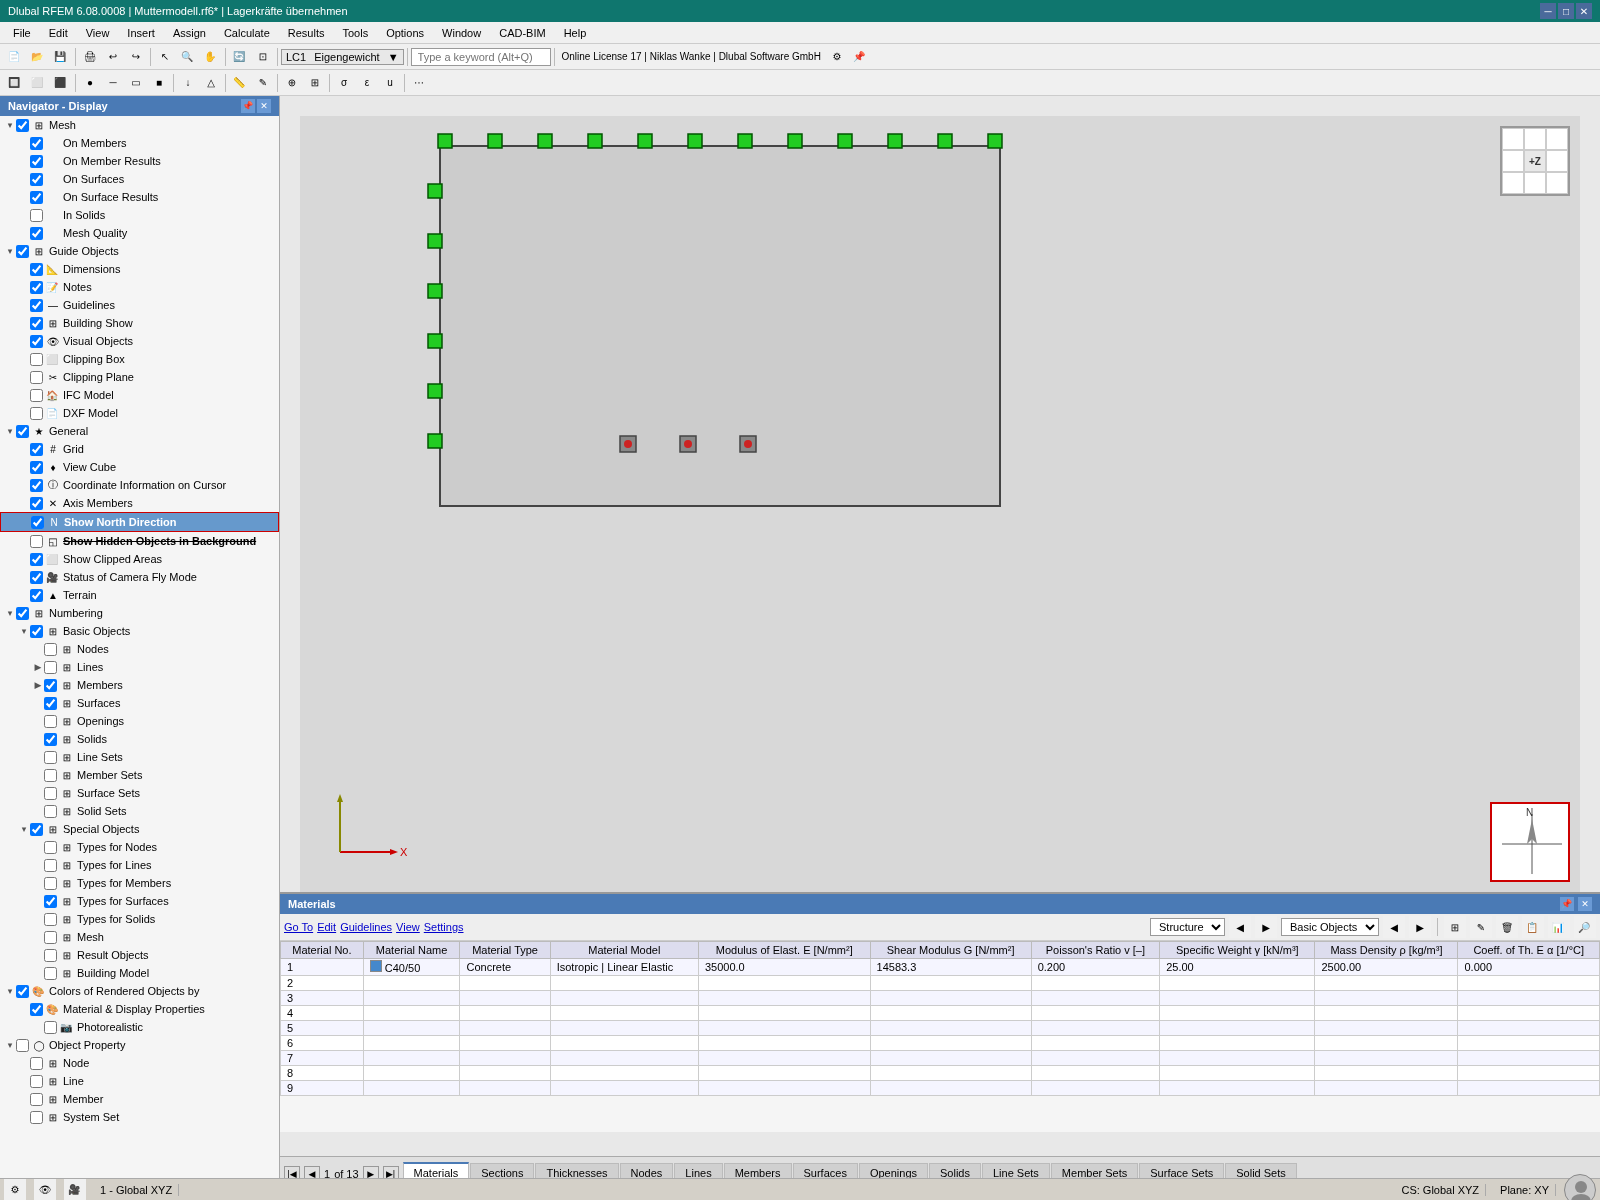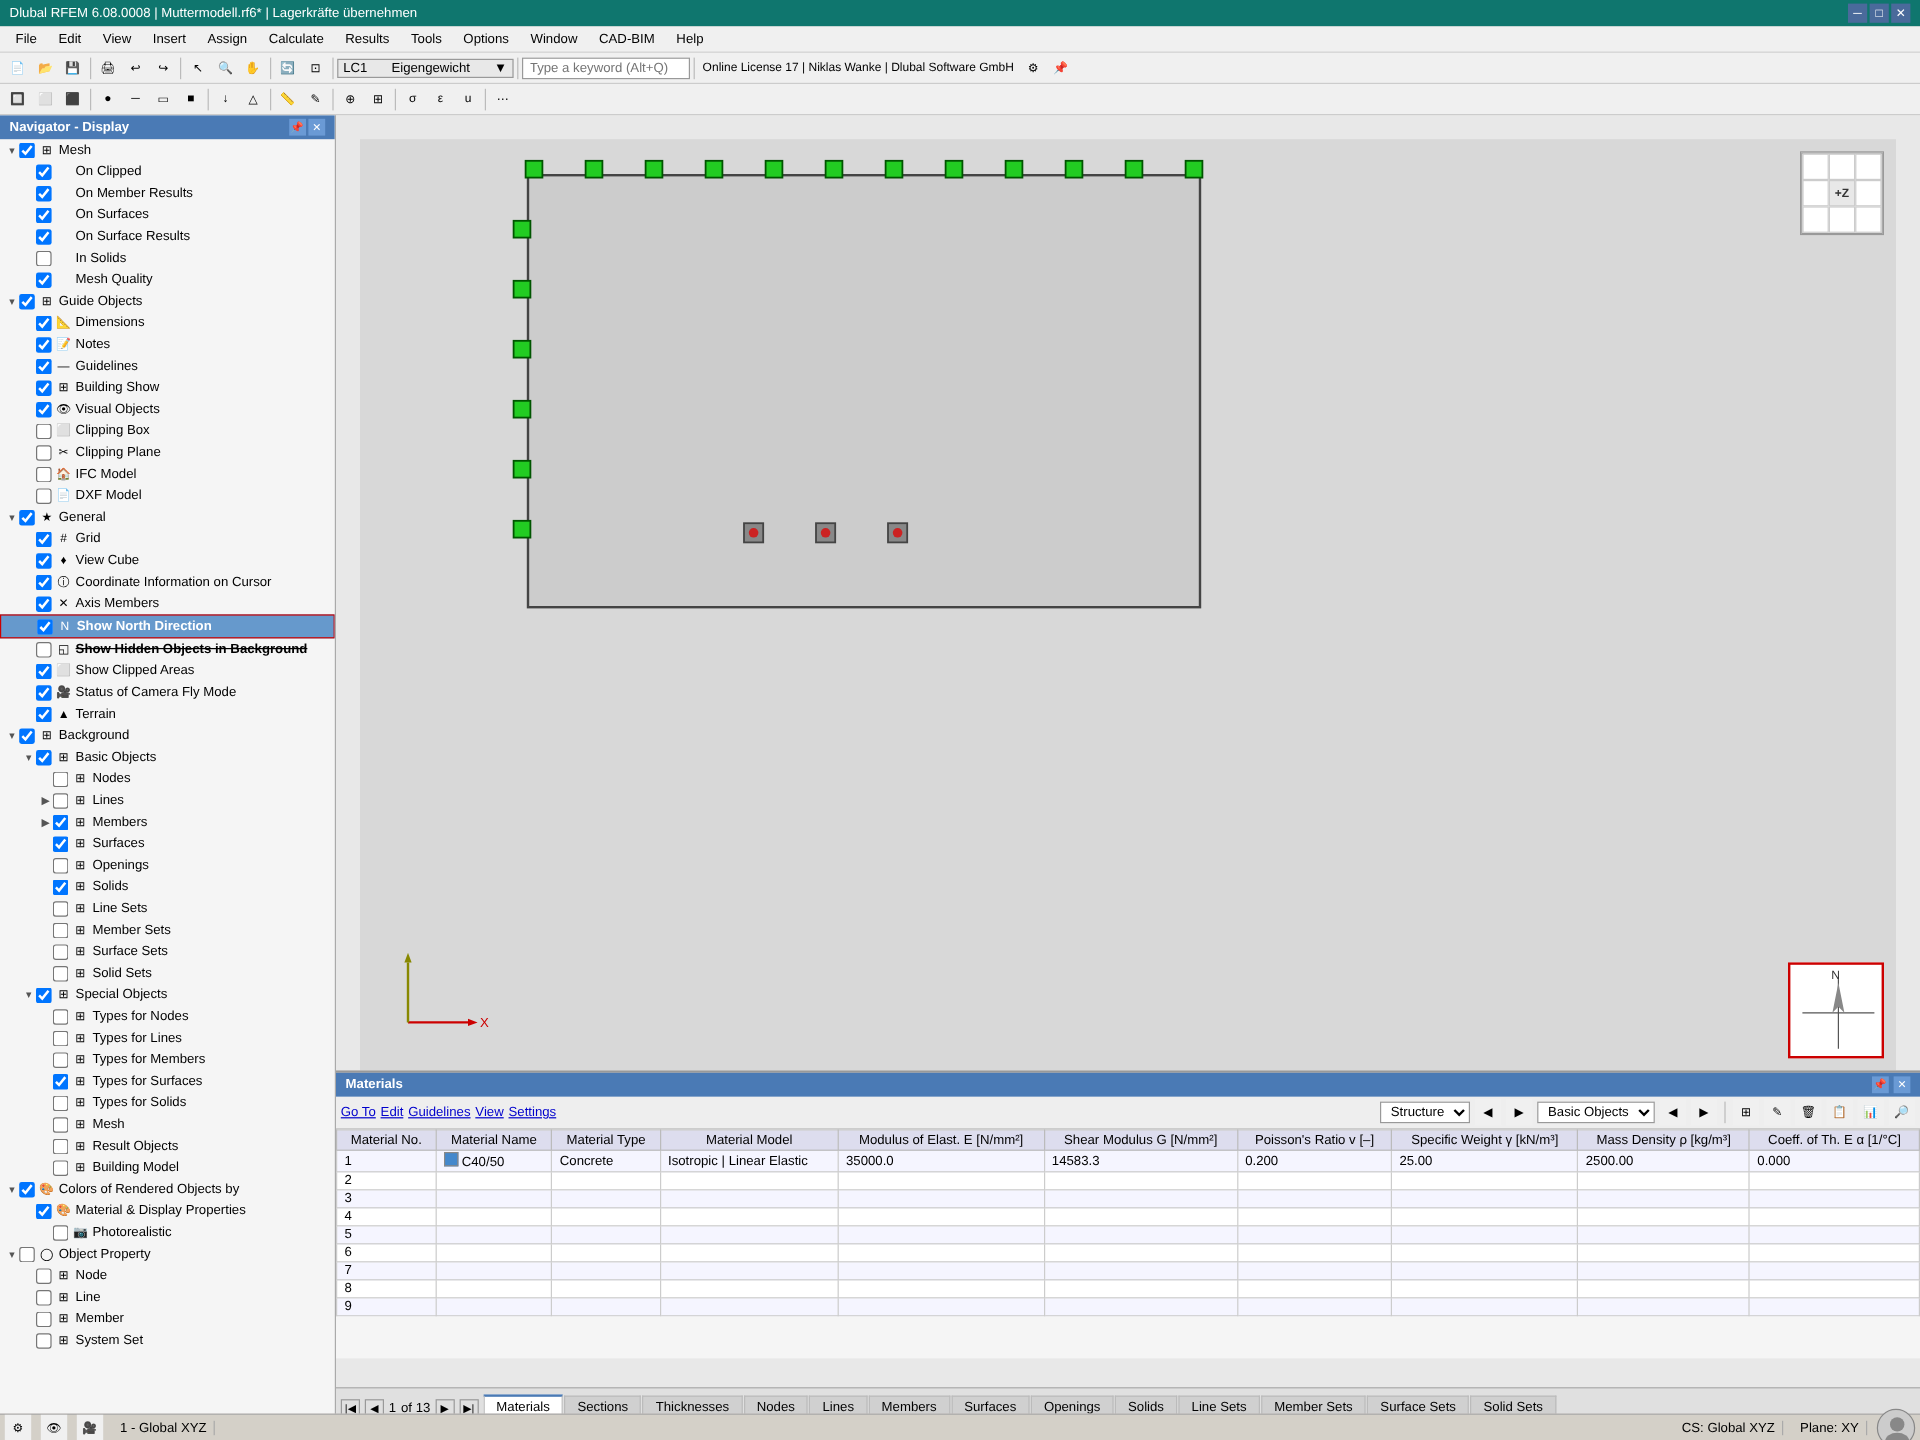"LC1" .load-combo { gap: 20px -> 8px }
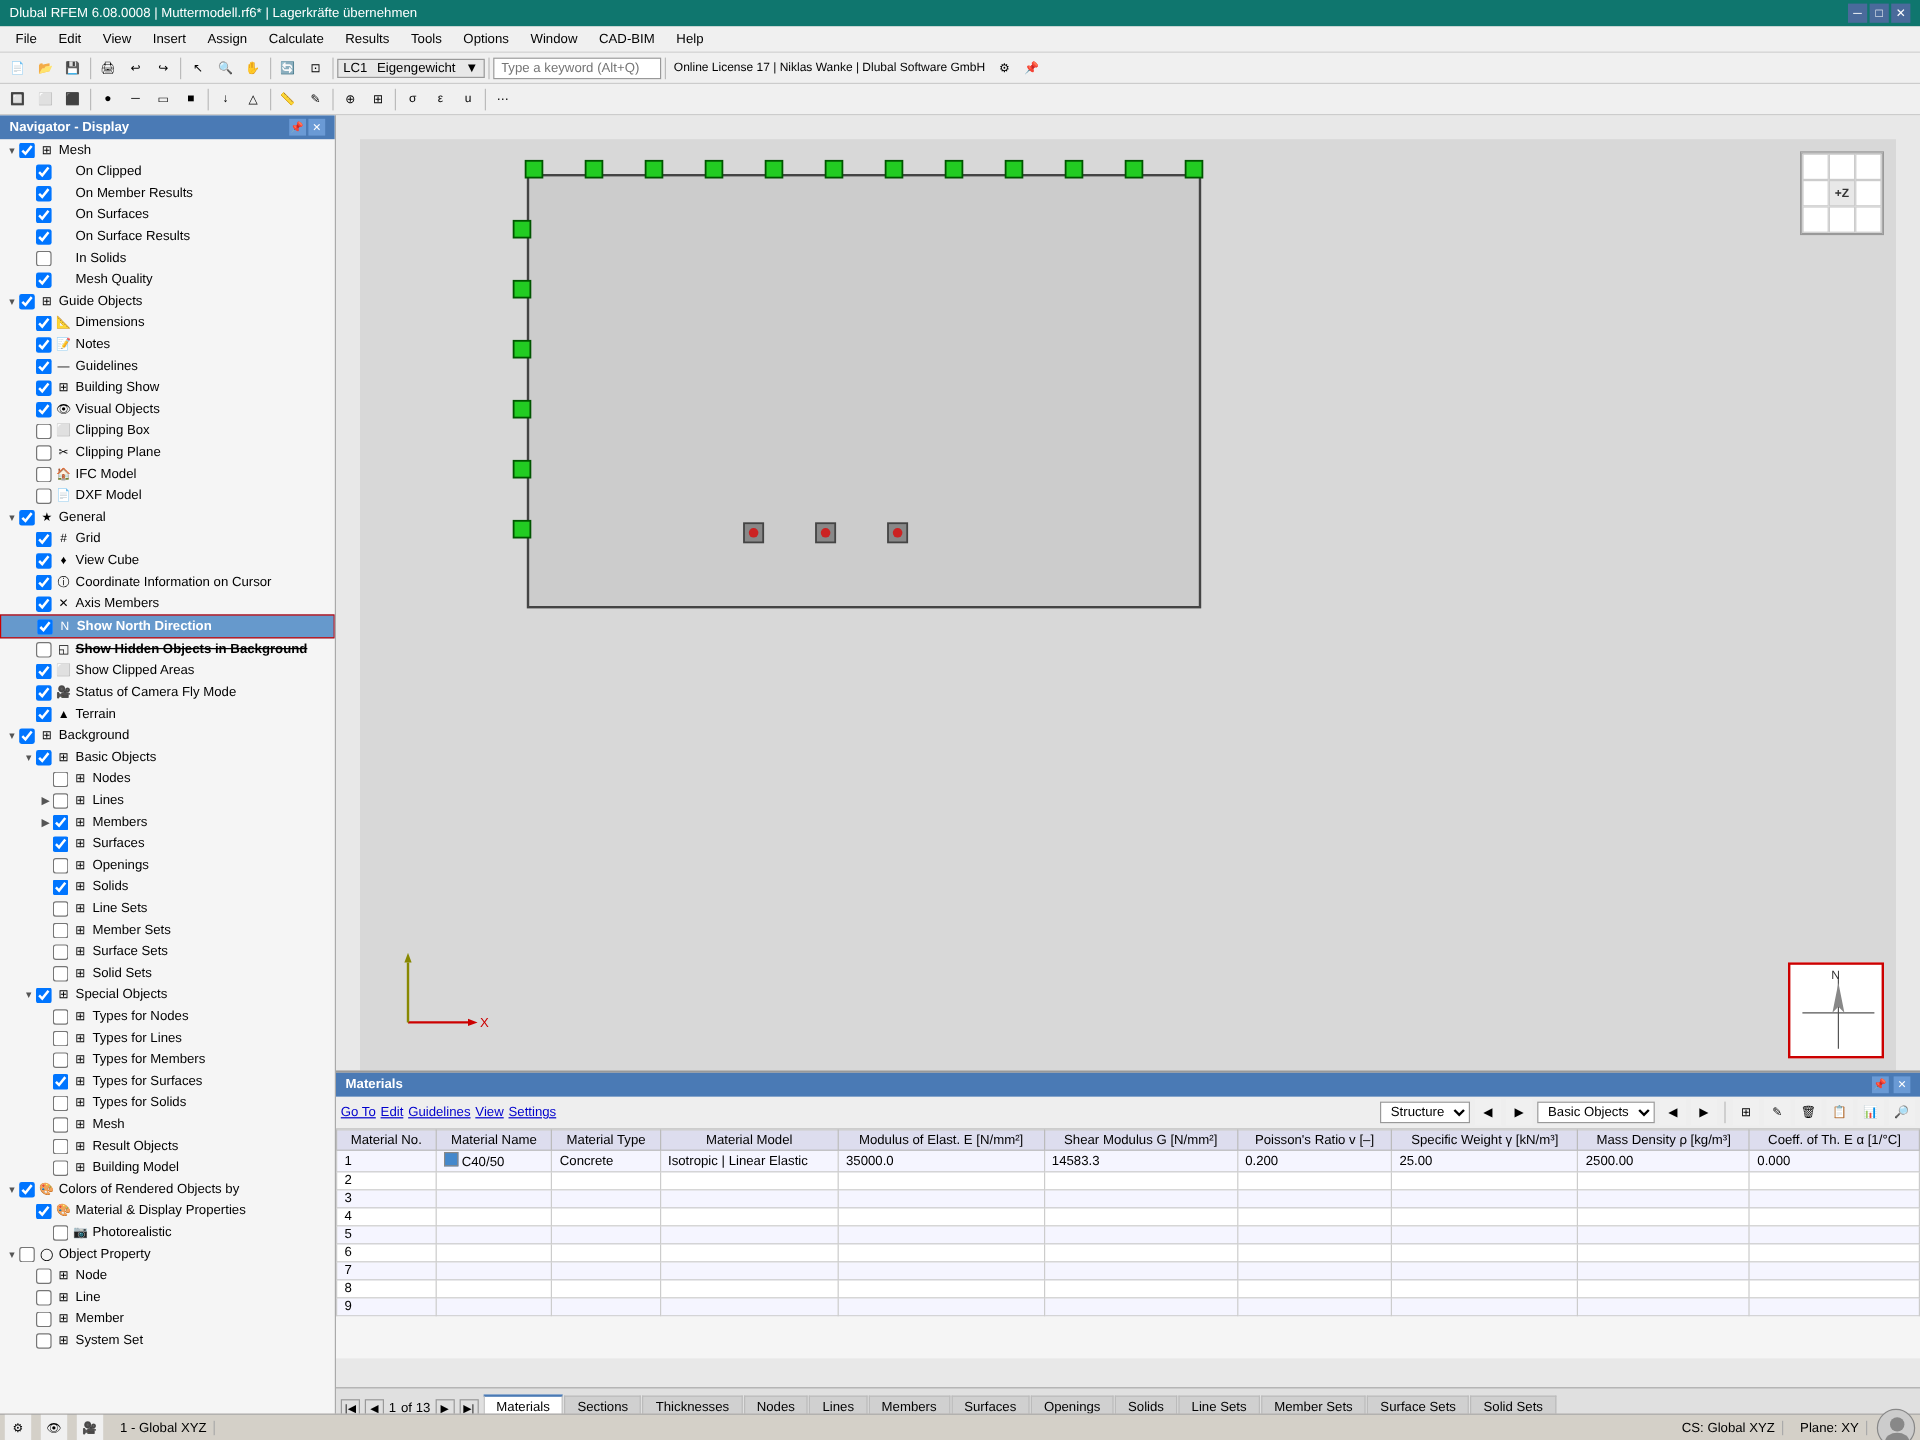"On Clipped" span.tree-label { text: Clipped -> Members }
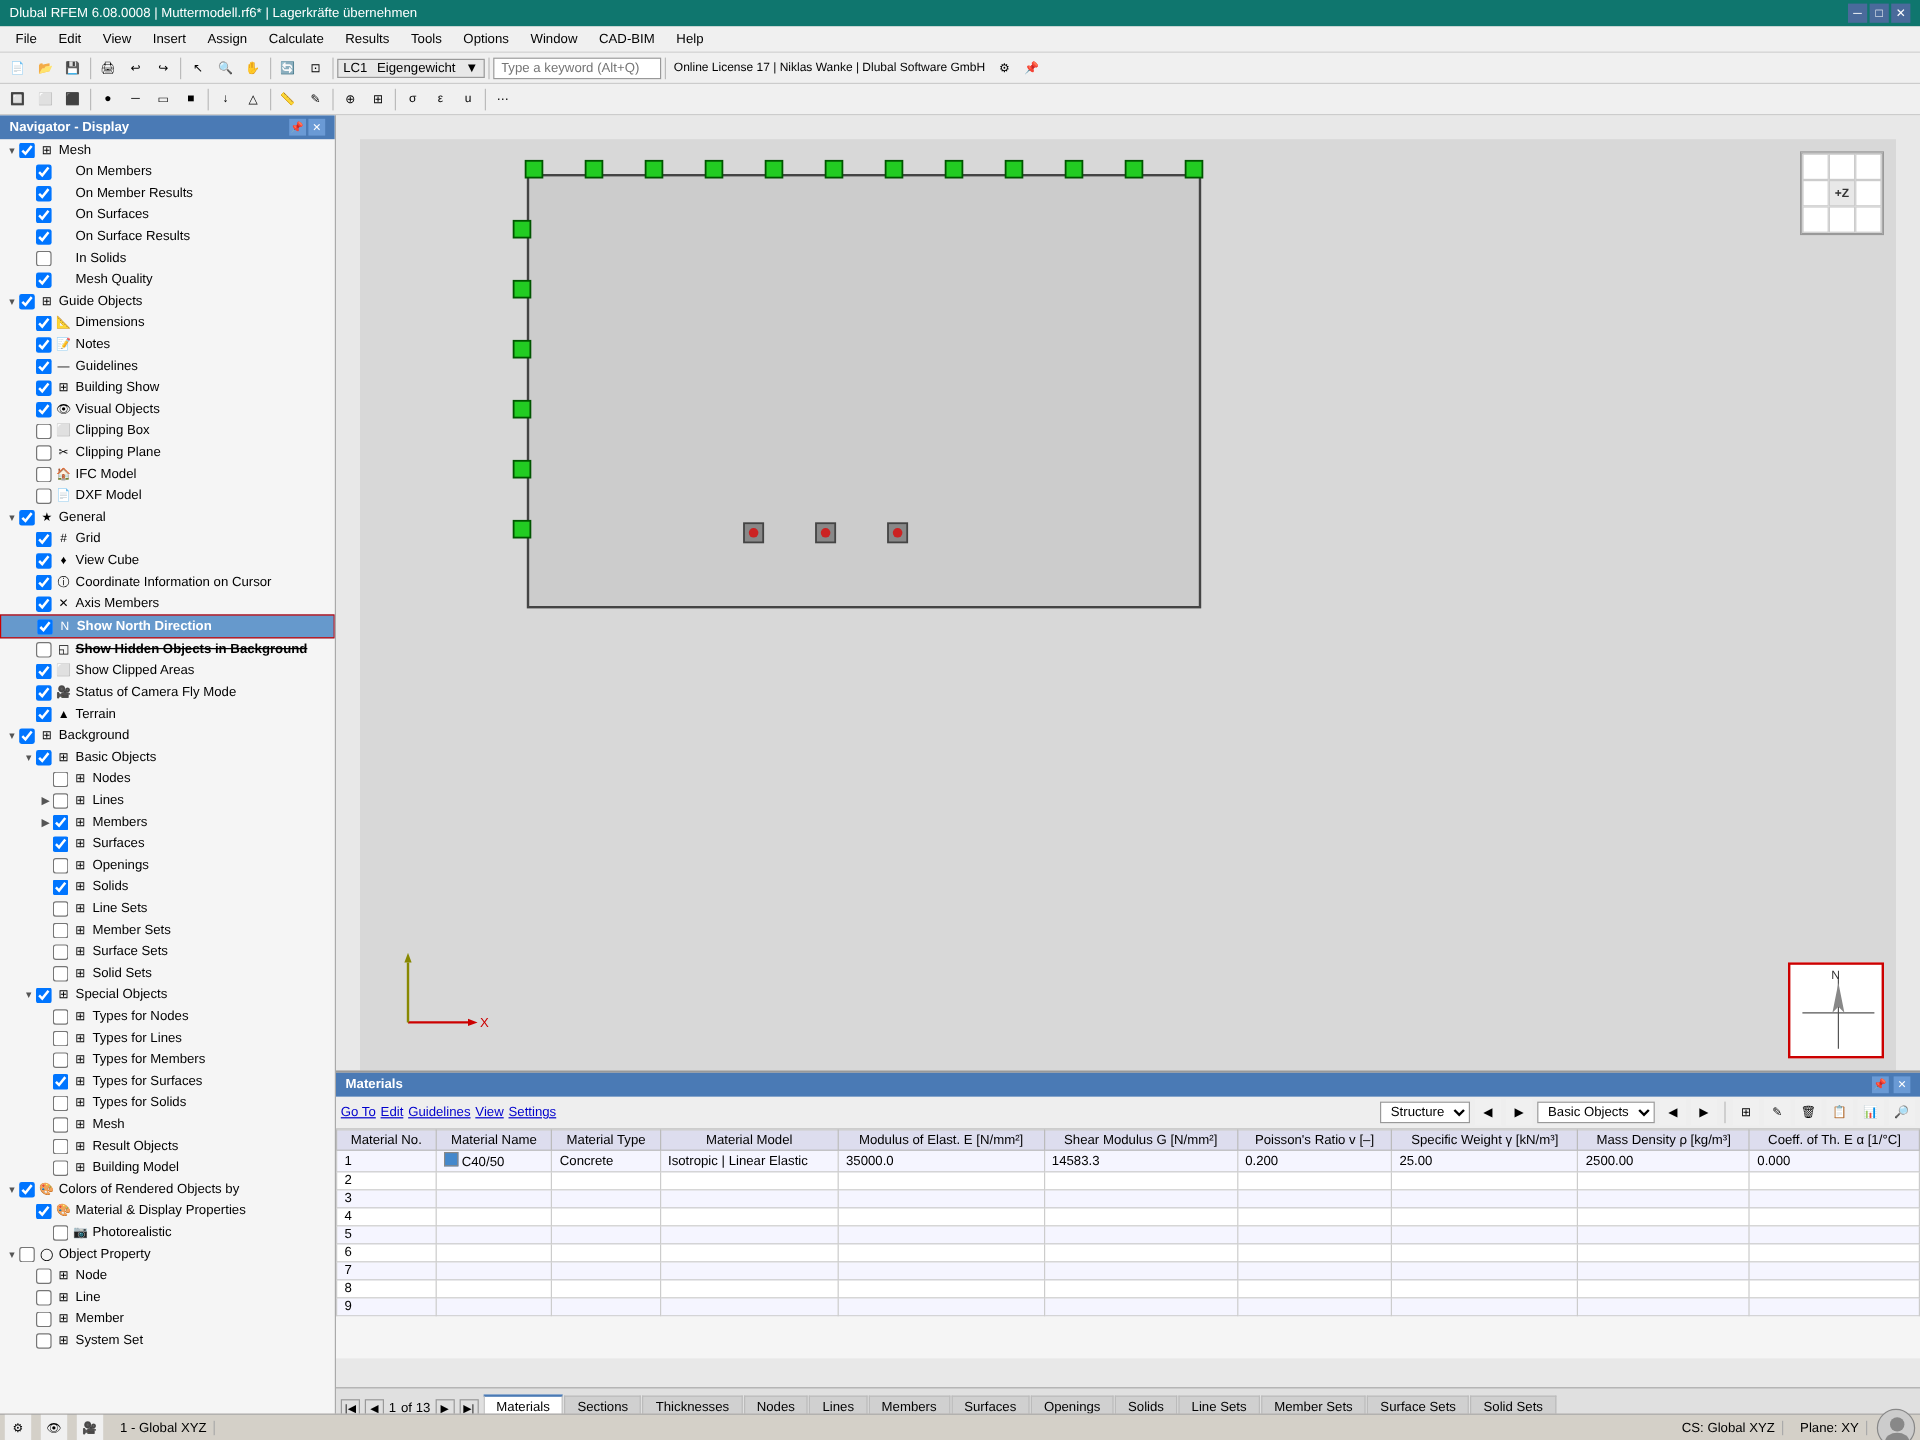"Background" span.tree-label { text: Background -> Numbering }
